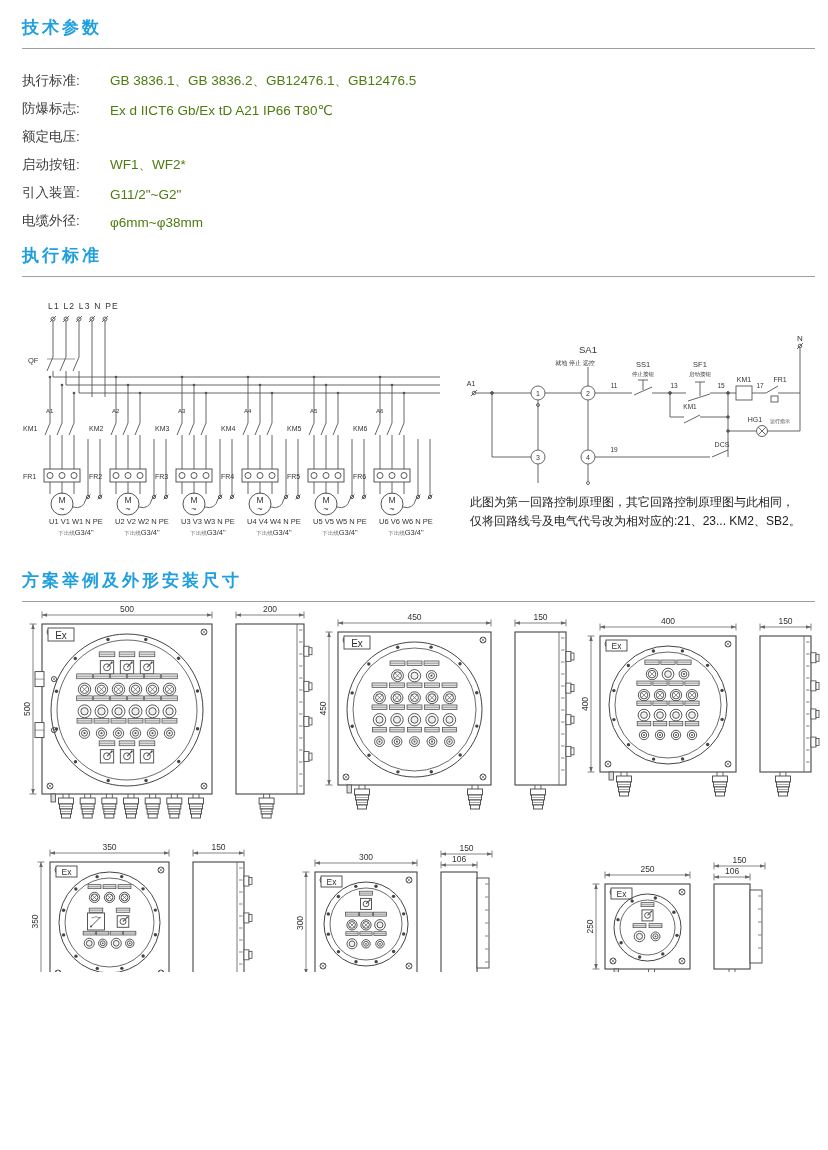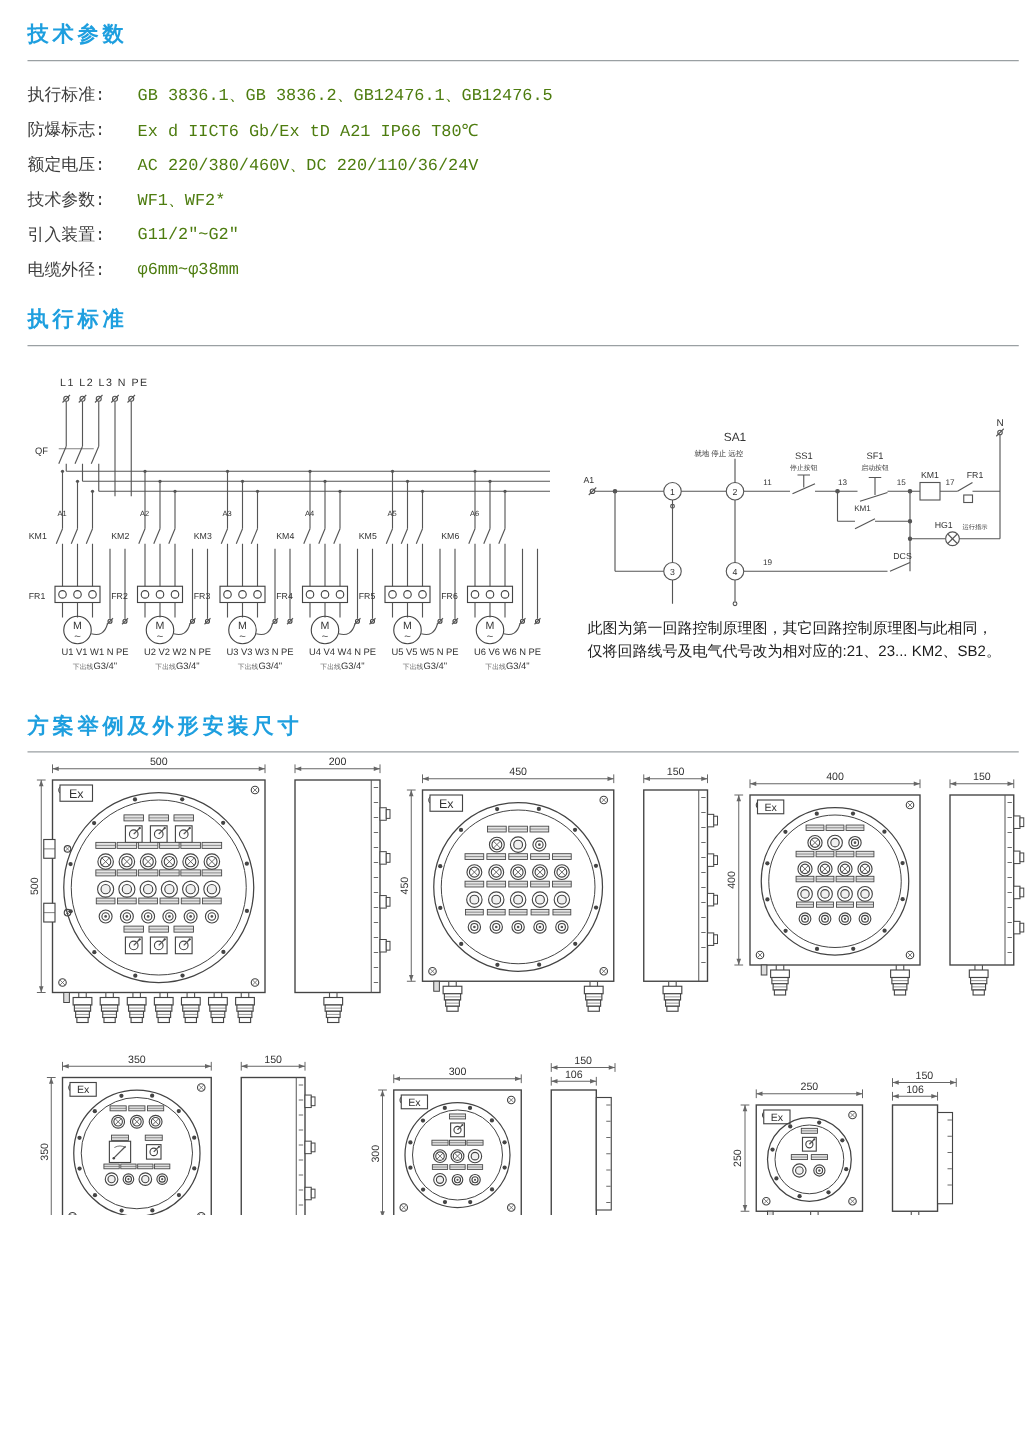"执行标准:" .spec-row { align-items: center -> flex-end; font-family: Liberation Mono, monospace -> none }
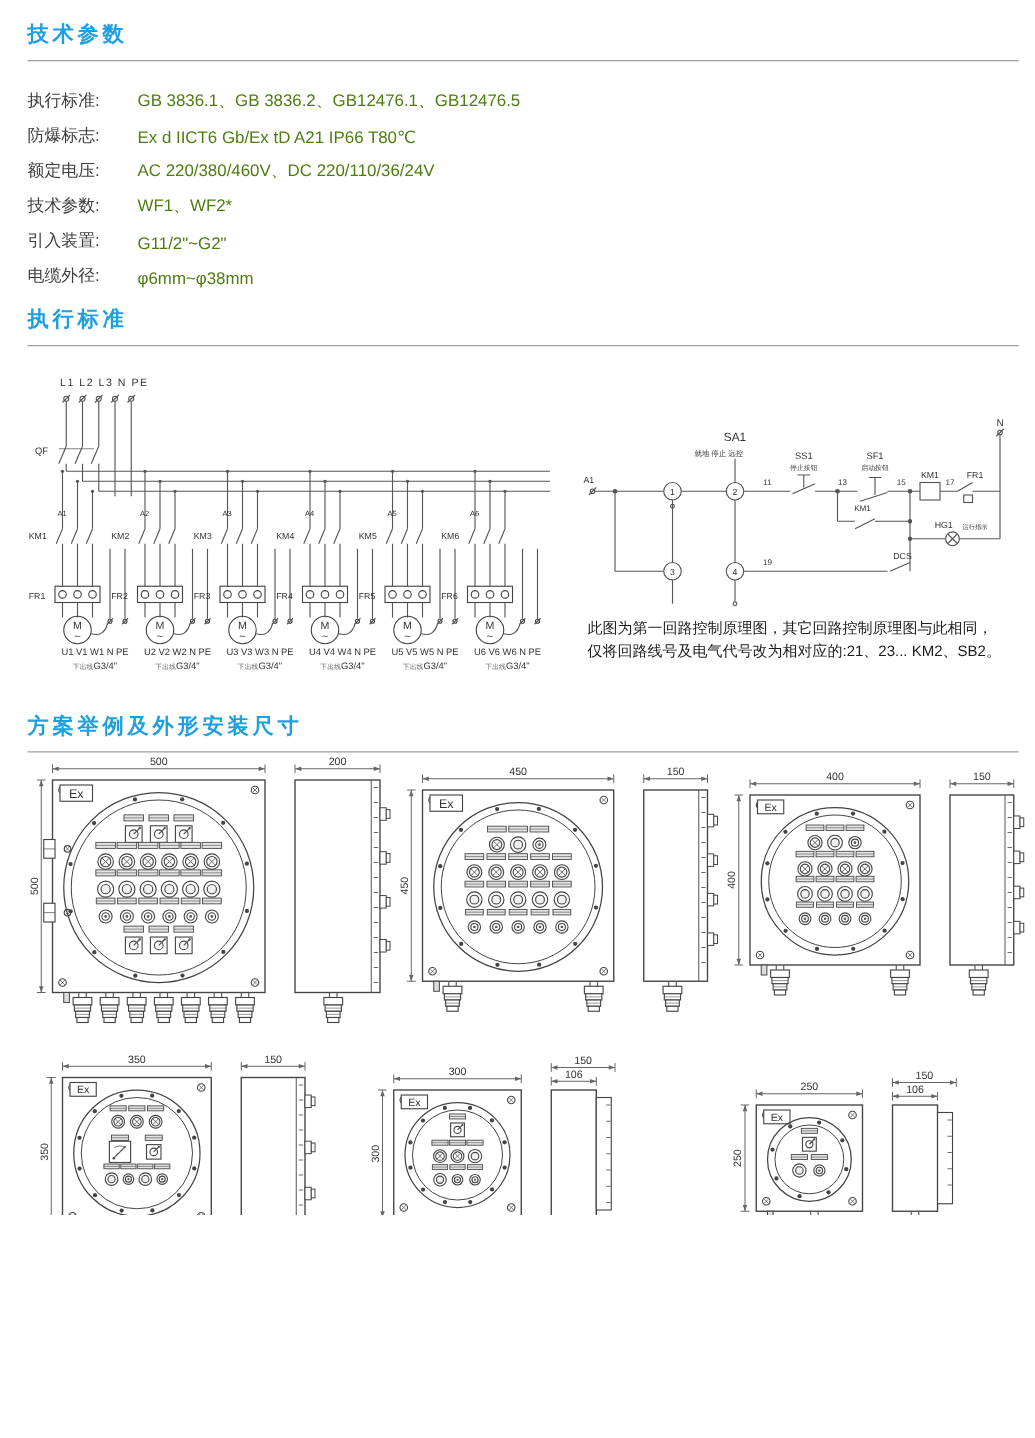"AC 220/380/460V、DC 220/110/36/24V" span.spec-value { html: <span>AC 220/380/460V、DC 220/110/36/24V</span> -> none }
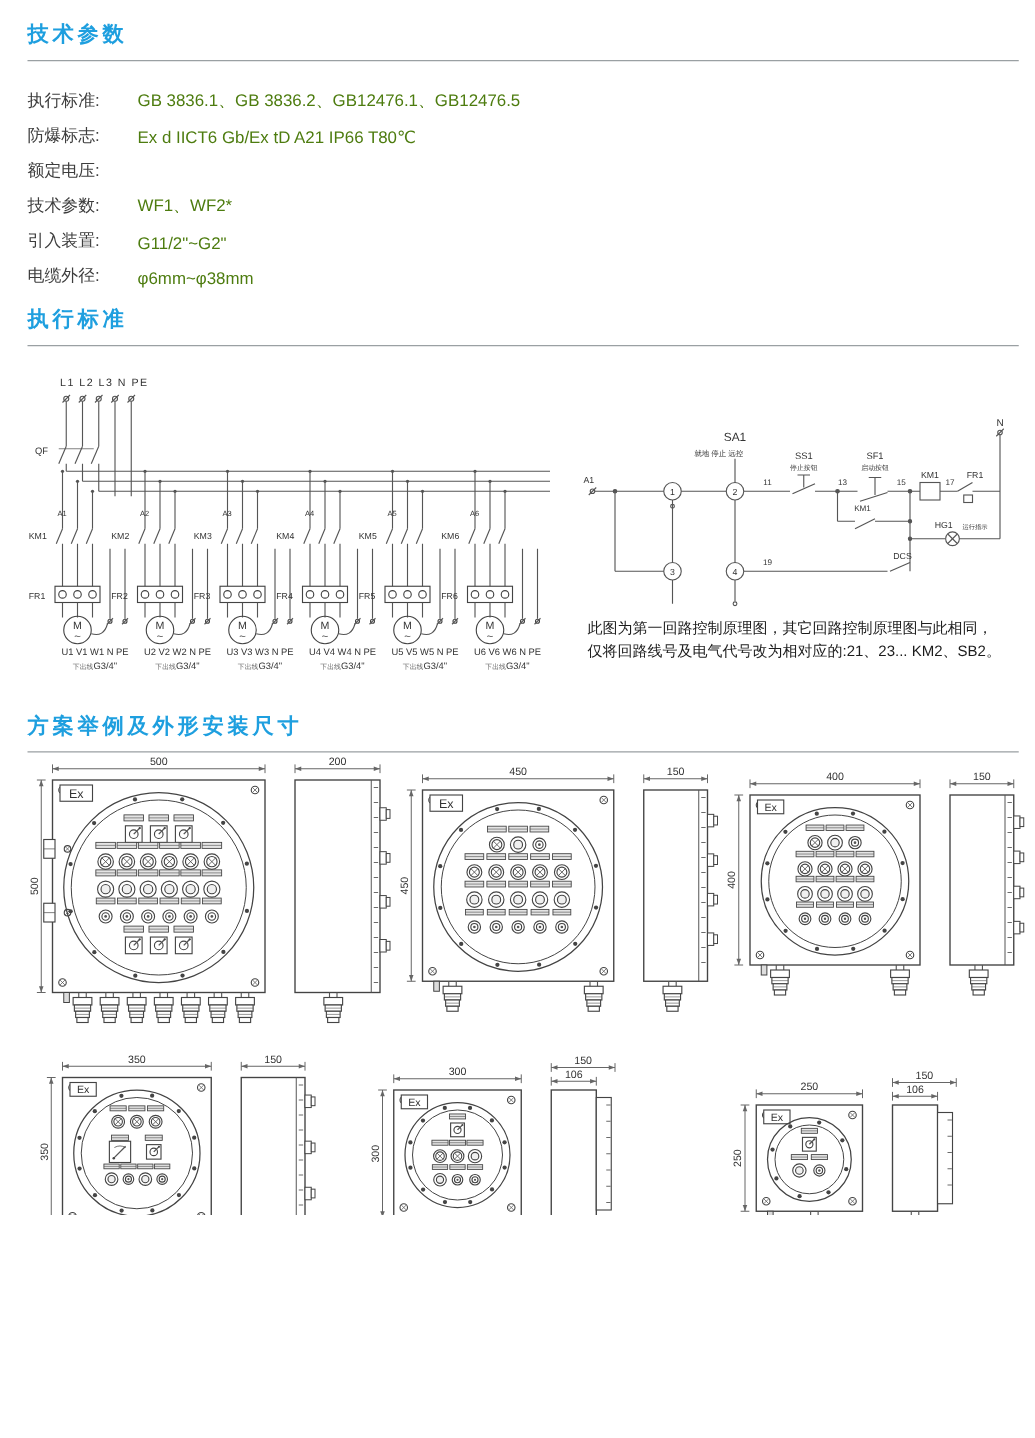"技术参数:" span.spec-label { text: 技术参数 -> 启动按钮 }
